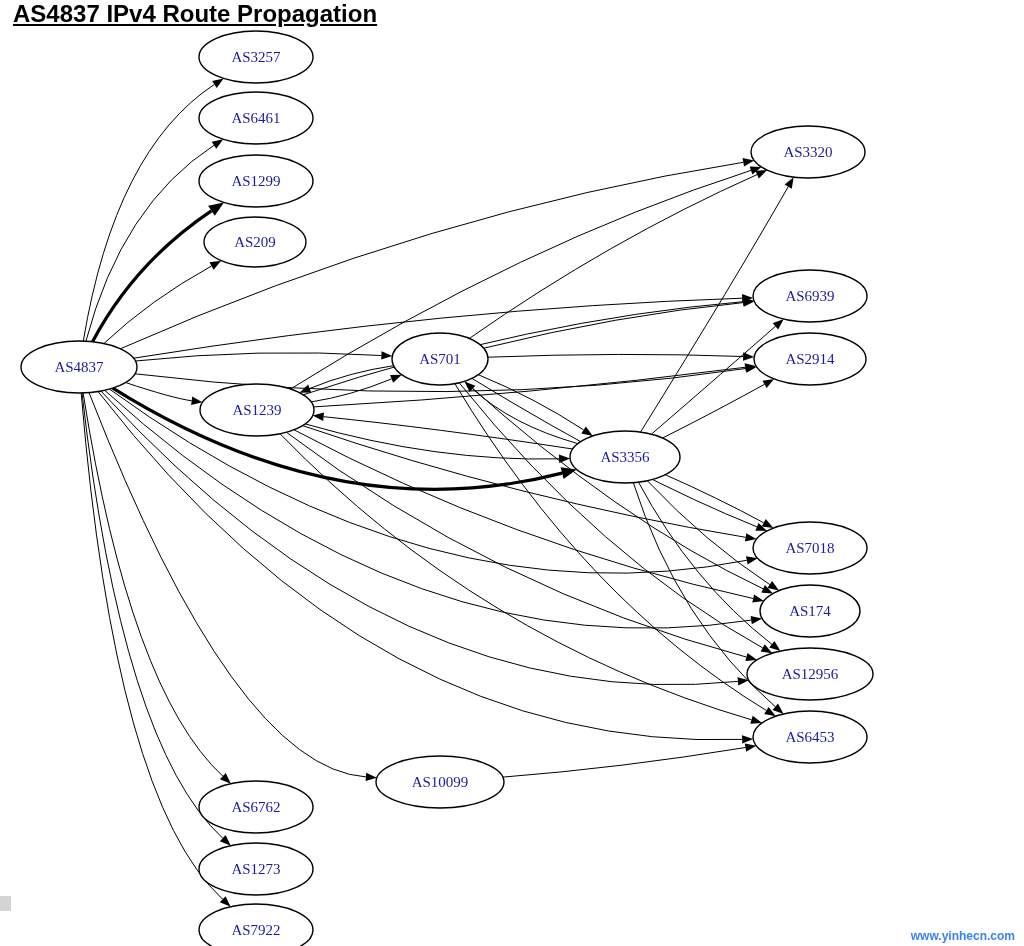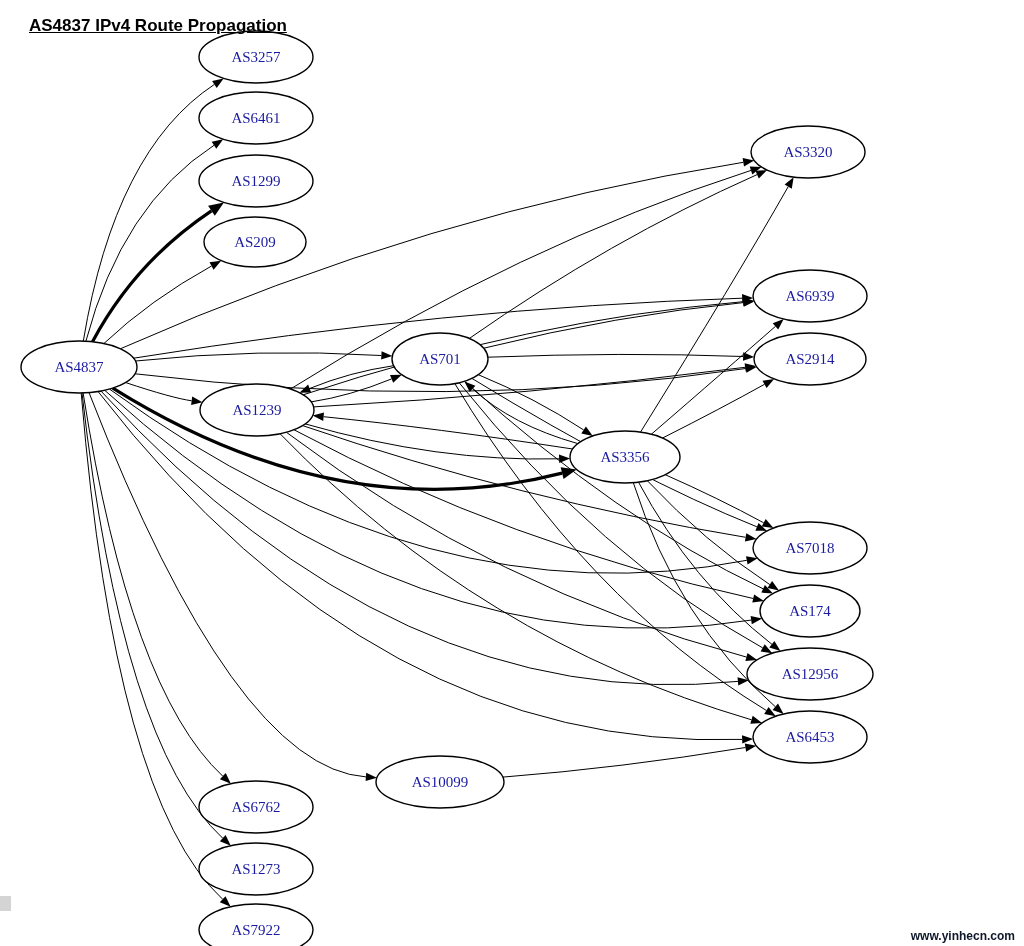"AS4837 IPv4 Route Propagation" .title { font-size: 17px -> 24px; margin: 16px -> 0 }
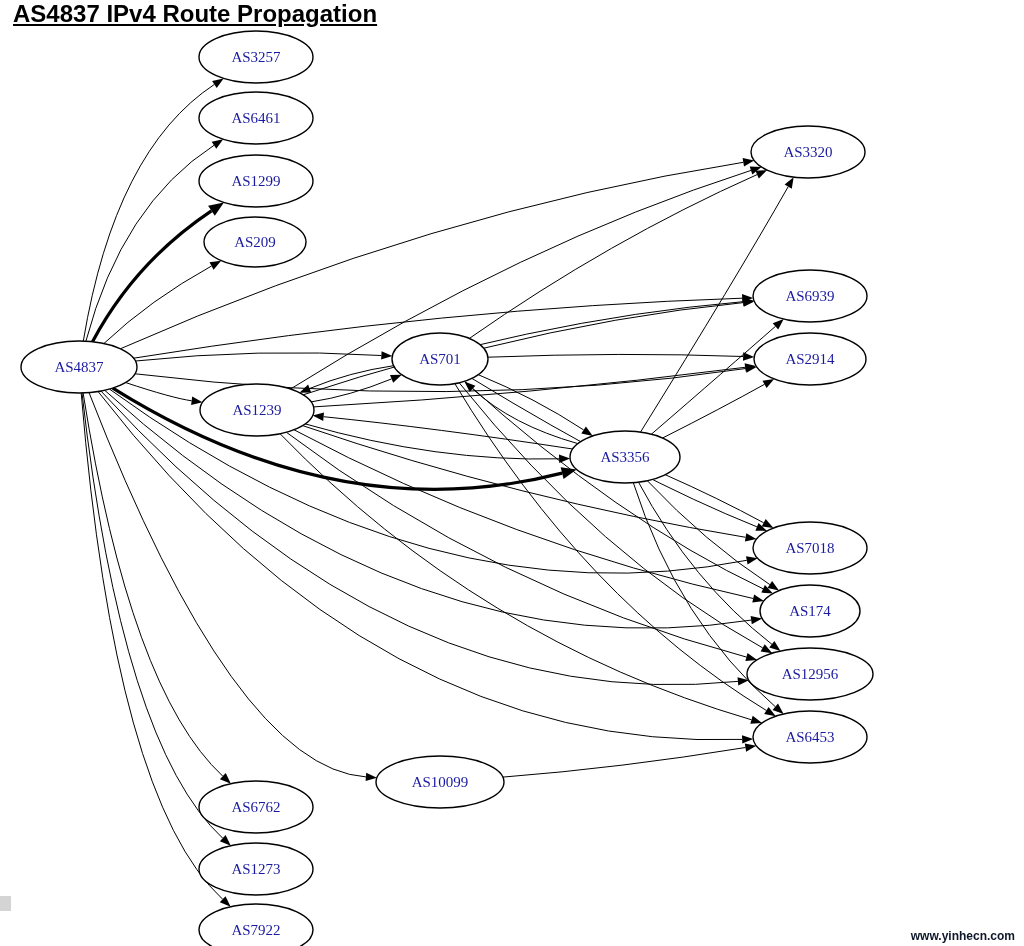"www.yinhecn.com" .watermark { color: #0f172a -> #3b82f6 }
